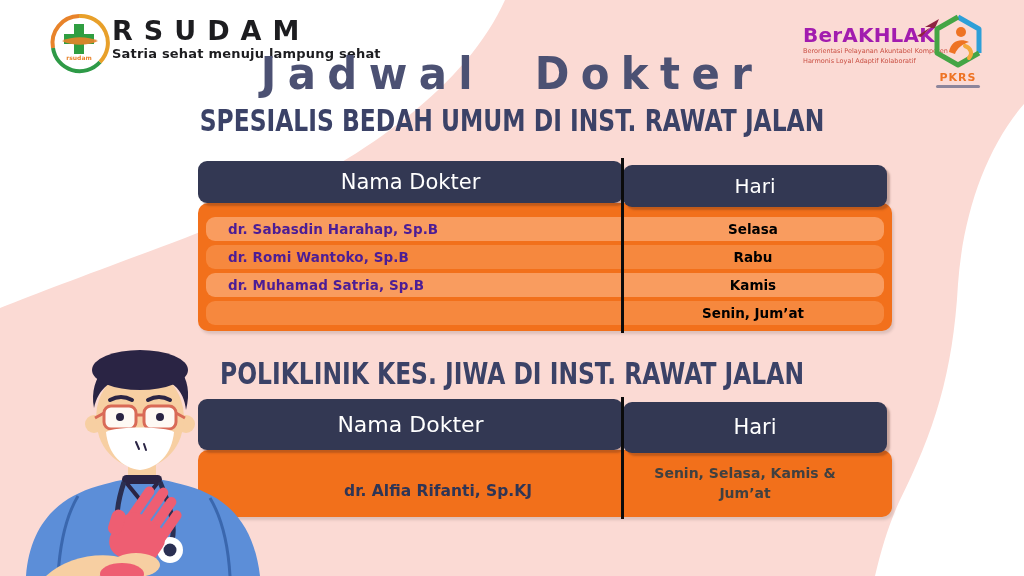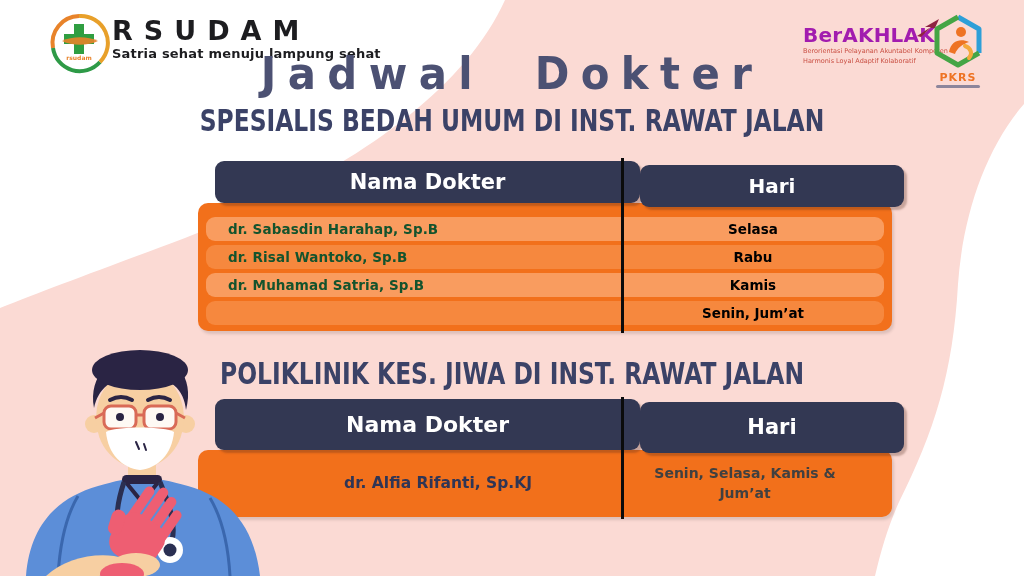"Nama Dokter" .thead { font-weight: bold -> normal; margin-left: 17px -> none }
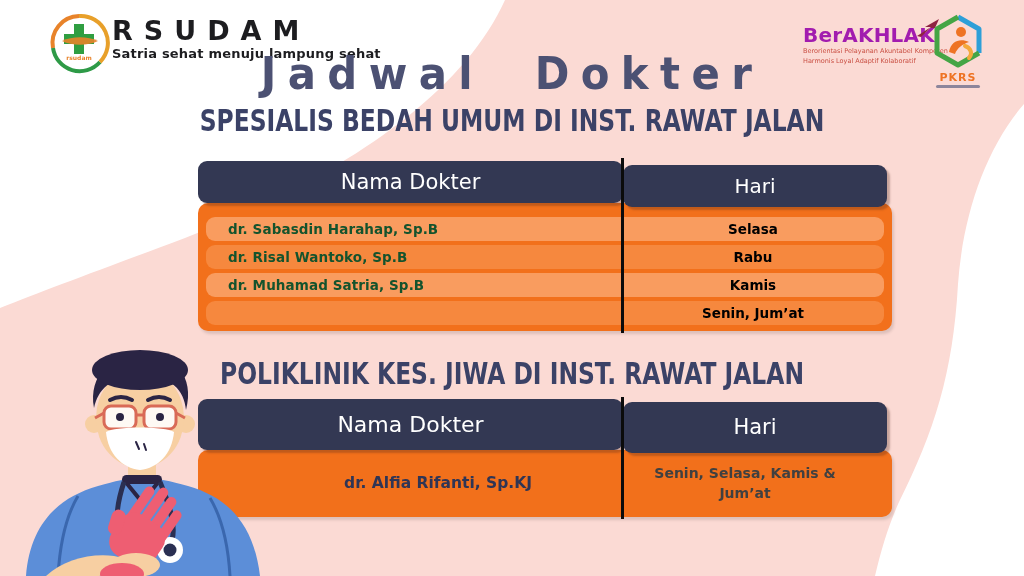"dr. Sabasdin Harahap, Sp.B" .cell-name { color: #14532d -> #4c1d95 }
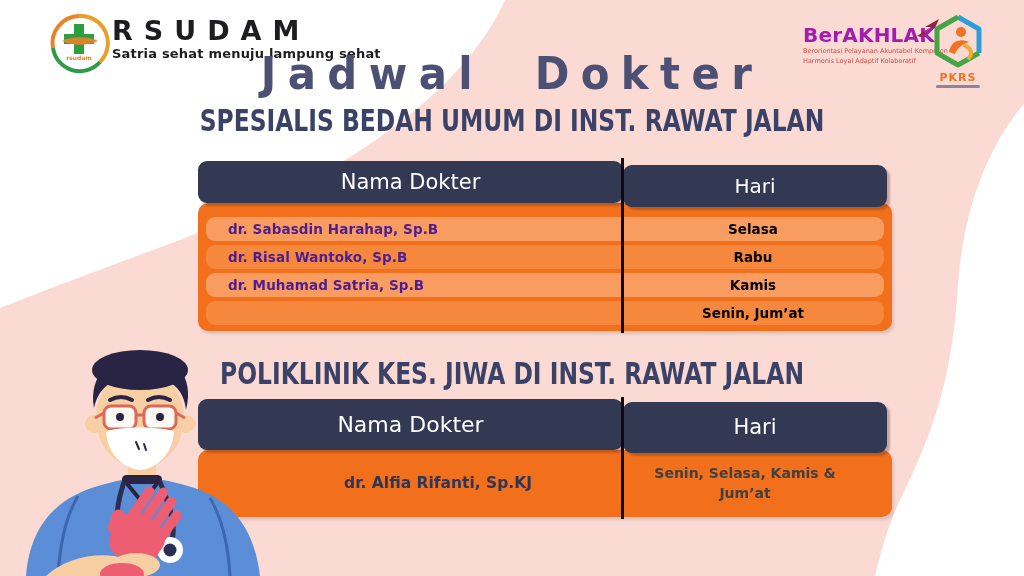"dr. Risal Wantoko, Sp.B" span.cell-name { text: Risal -> Romi }
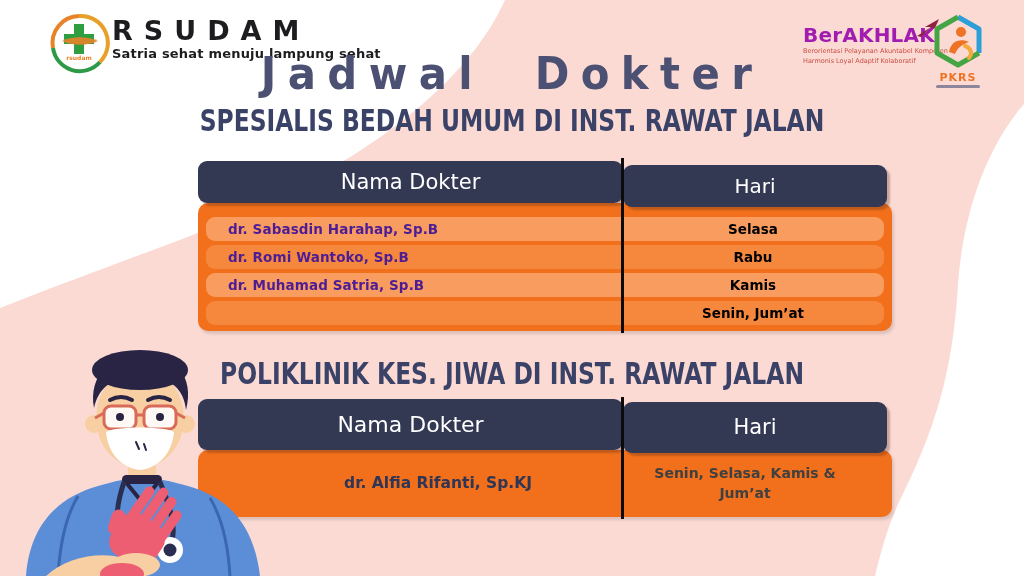"dr. Alfia Rifanti, Sp.KJ" .t2-name { top: 0 -> 8px }
